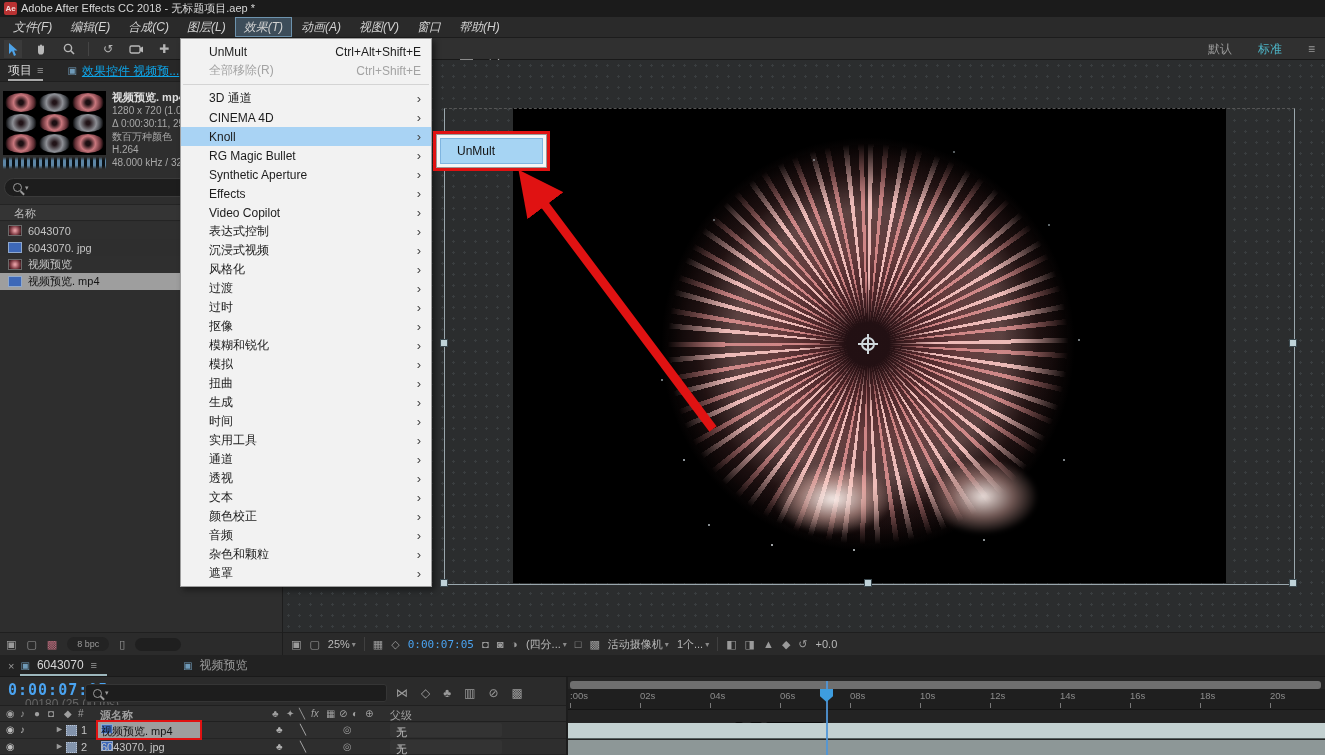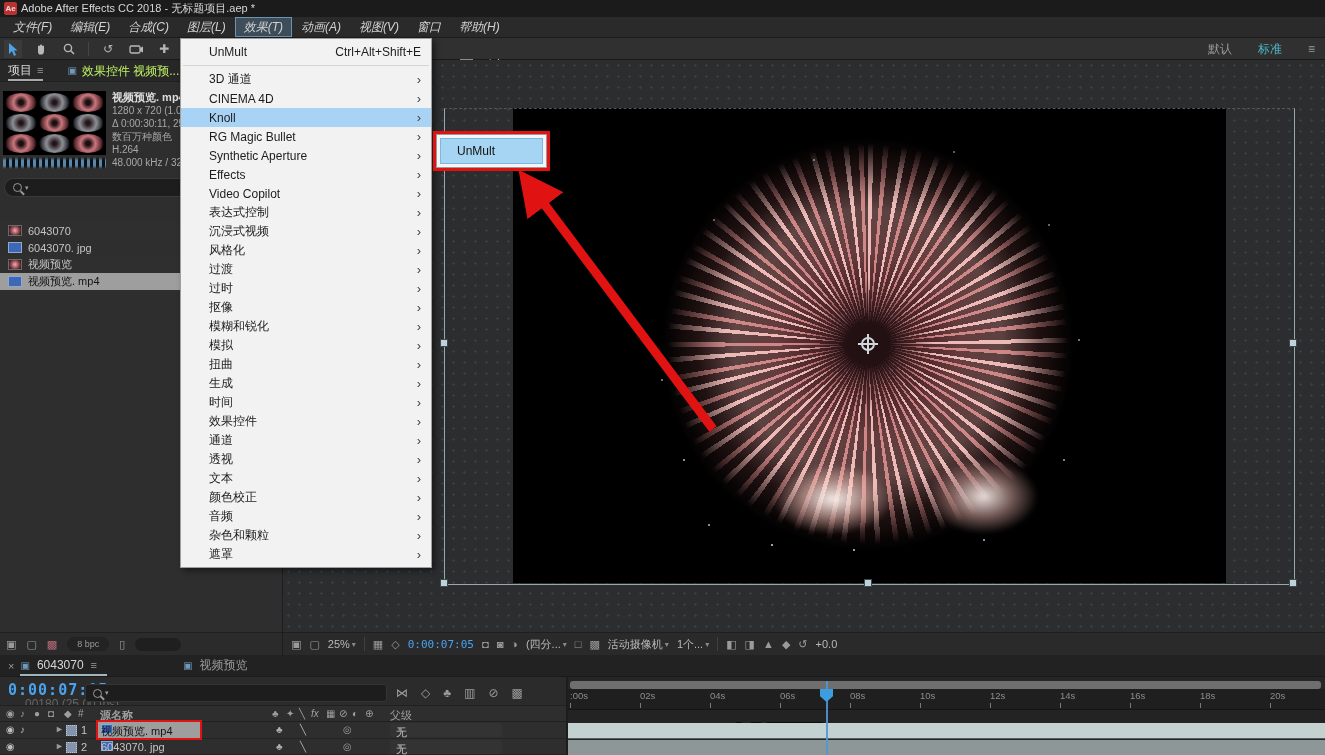"效果控件 视频预..." .pp-tab2 .pp-tab-label { color: #bef264 -> #0ea5e9; text-decoration: none -> underline }
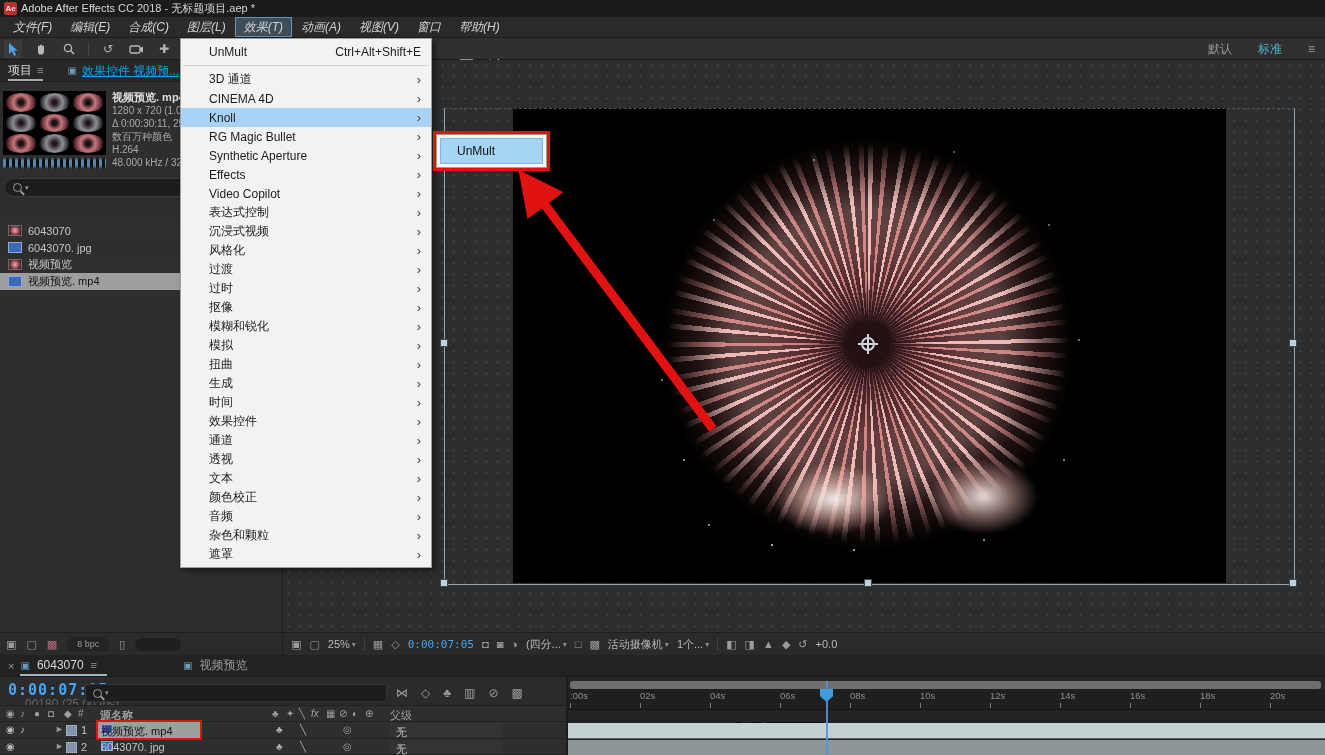"全部移除(R)" div.m-item { html: none -> <div> <span>全部移除(R)</span> <span>Ctrl+Shift+E</span> </div> }
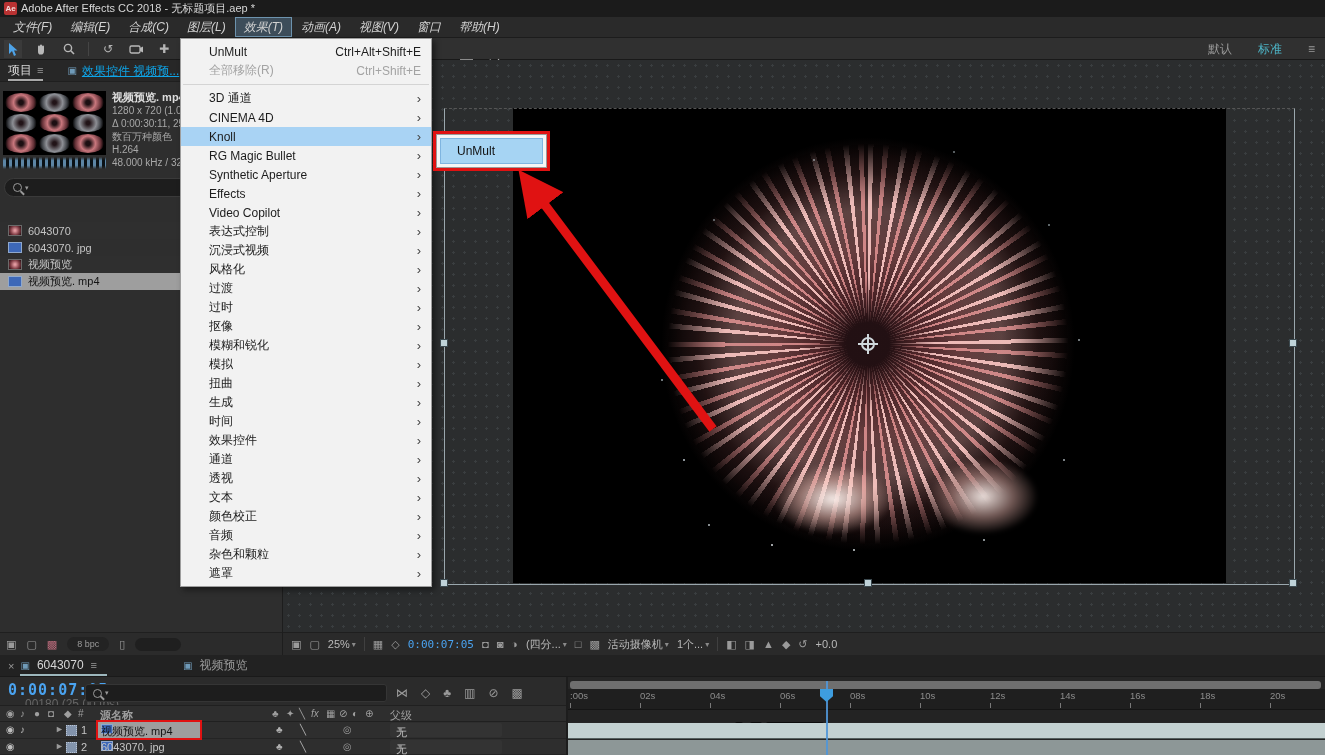"名称" div.pp-header { html: none -> <div>名称</div> }
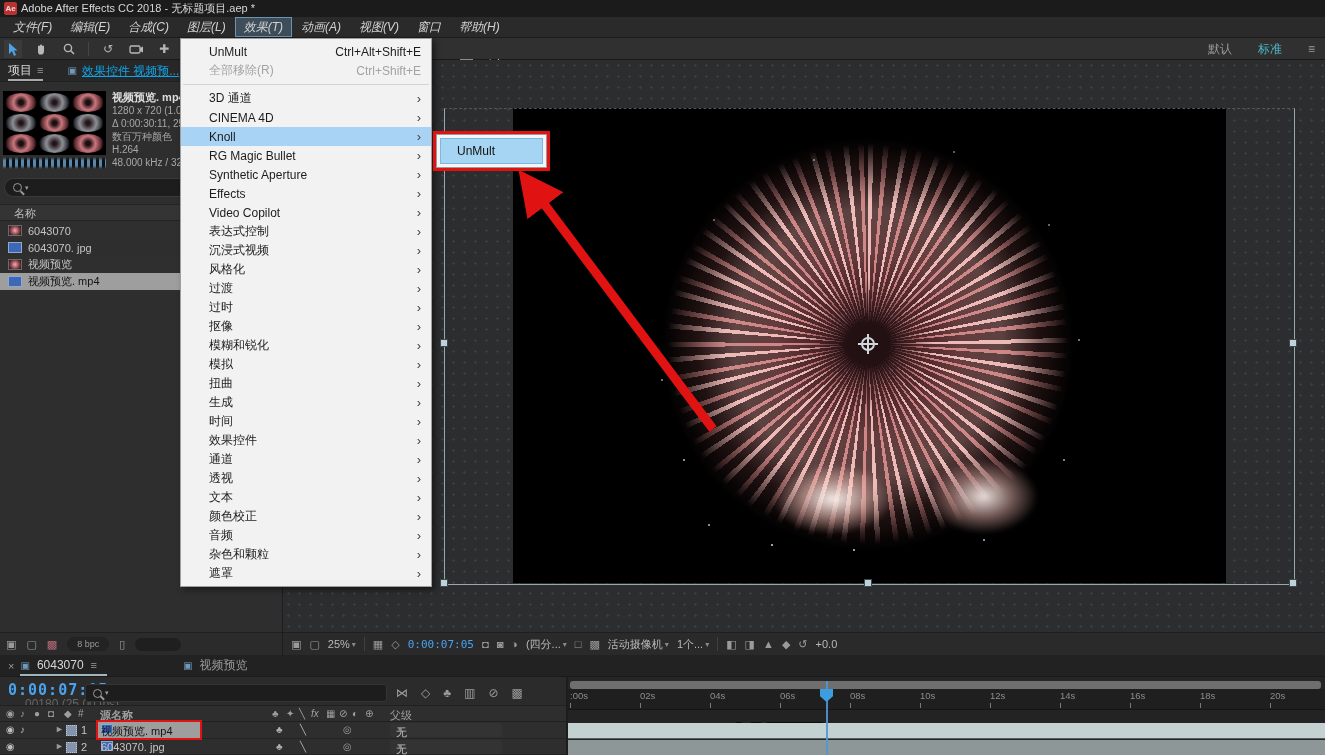"效果控件" span.m-label { text: 效果控件 -> 实用工具 }
